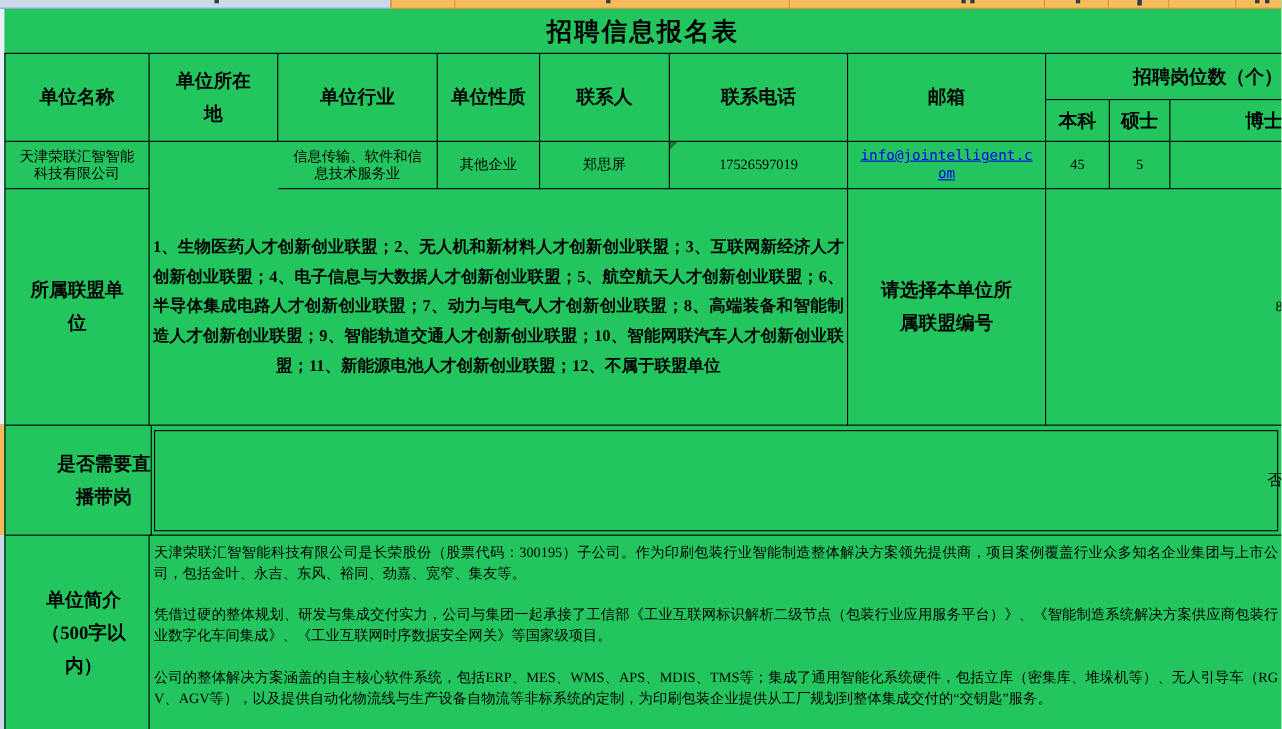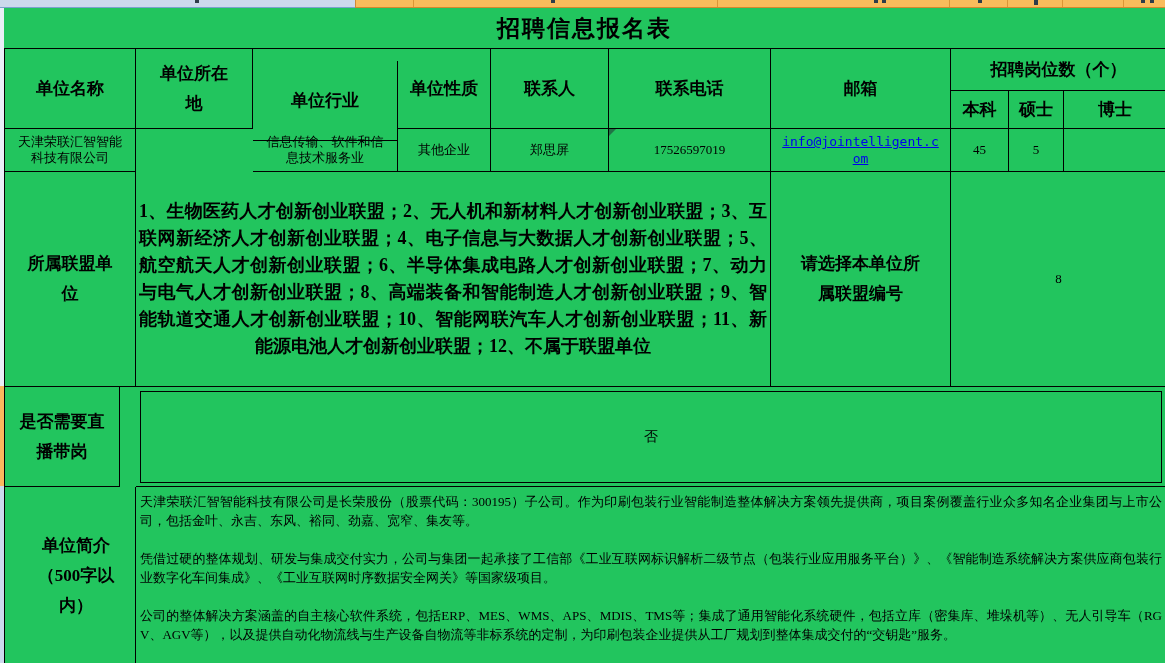"招聘岗位数（个）" .noR { justify-content: none -> flex-end }
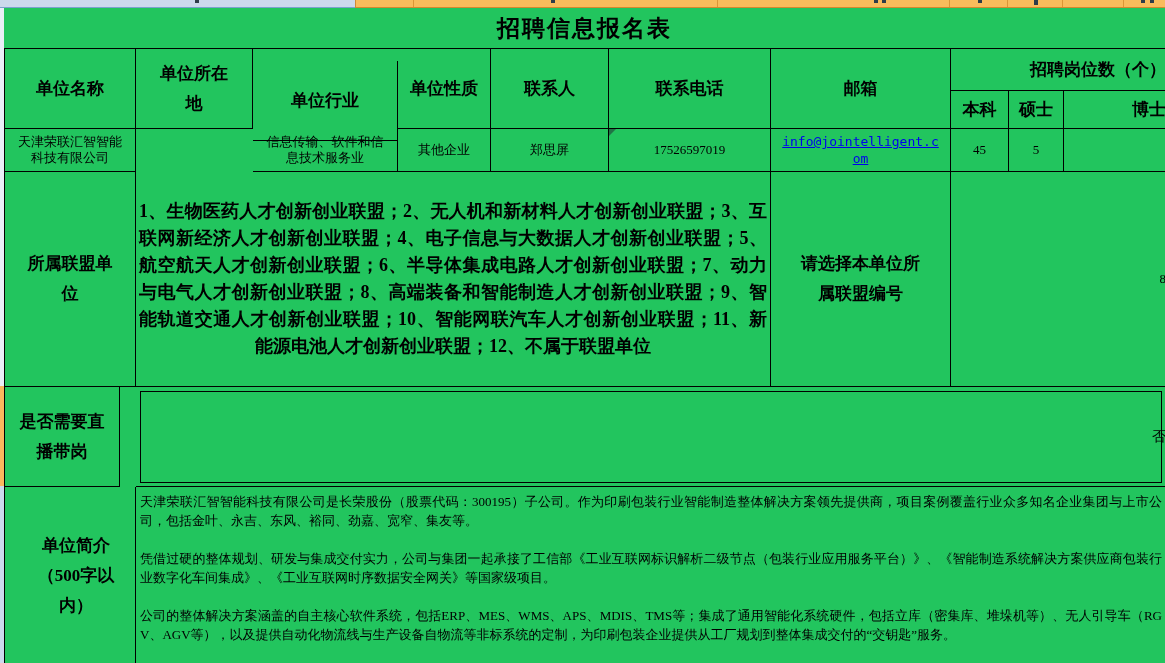"单位行业" div.c { top: 12px -> 0 }
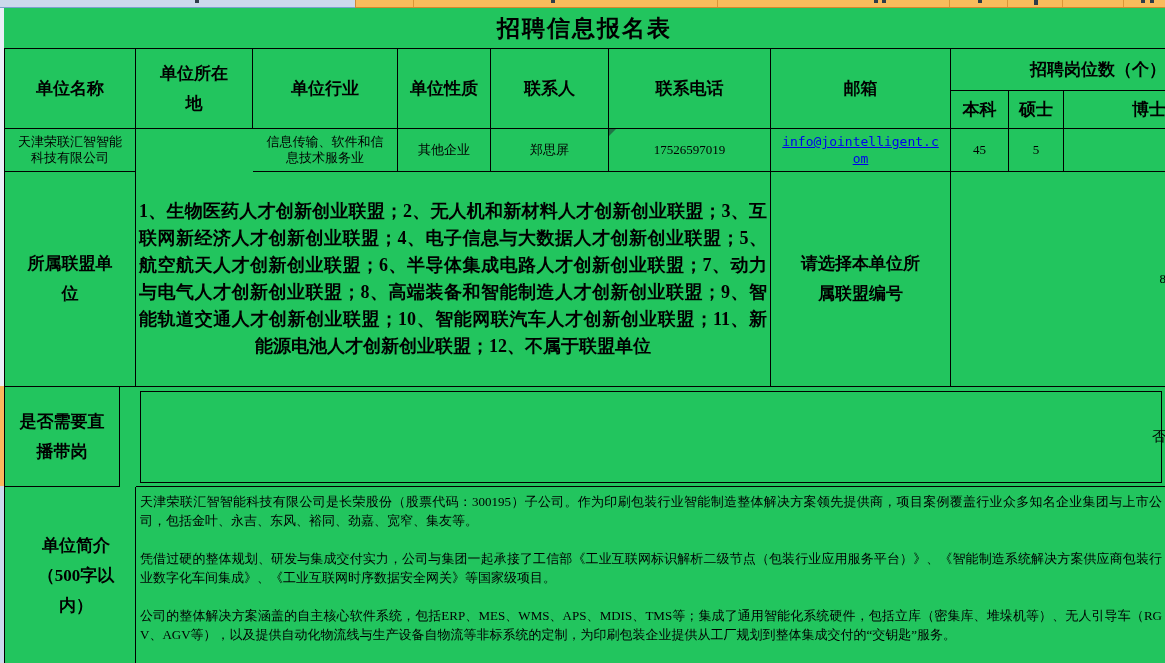"1、生物医药人才创新创业联盟；2、无人机和新材料人才创新创业联盟；3、互联网新经" .alliance-text { font-size: 18px -> 15px }
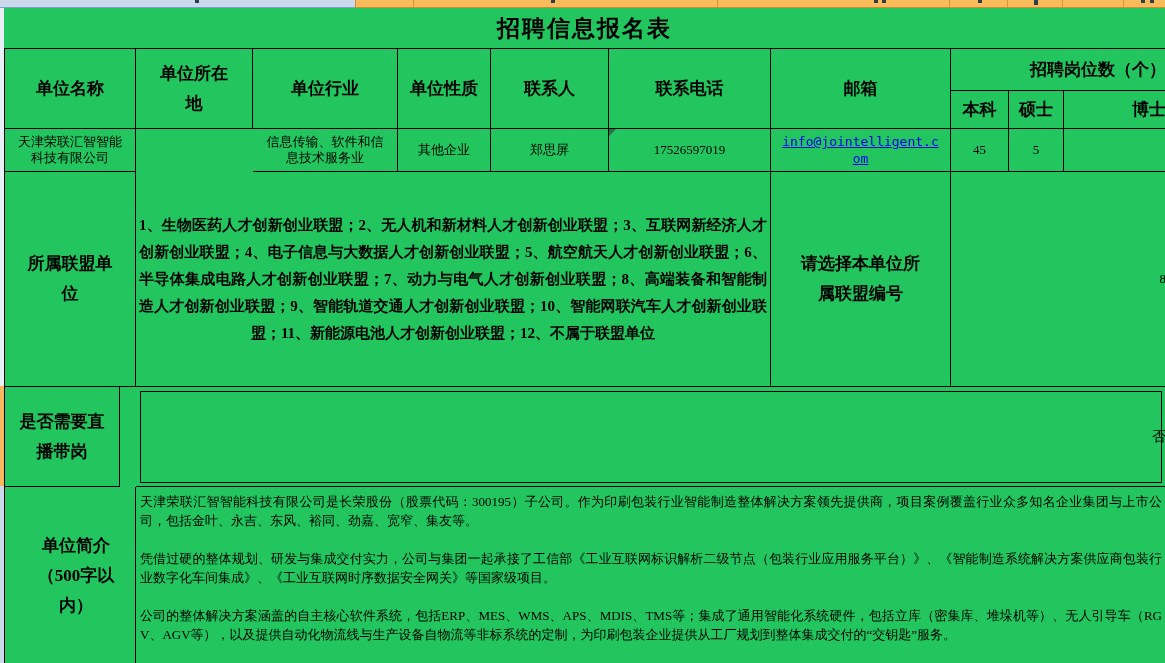"是否需要直" div.c { justify-content: none -> flex-end; width: 115px -> 133px }
